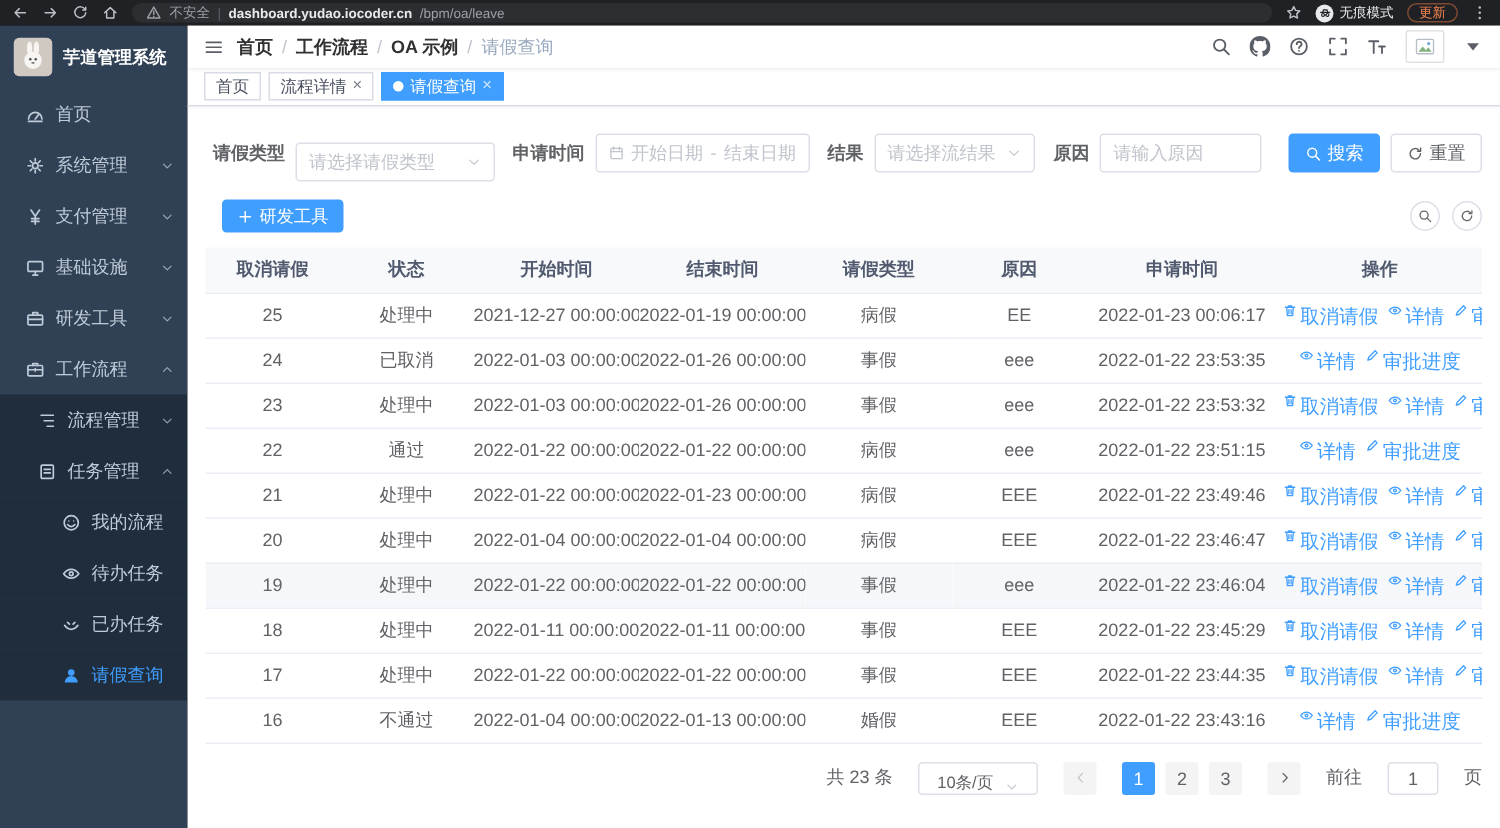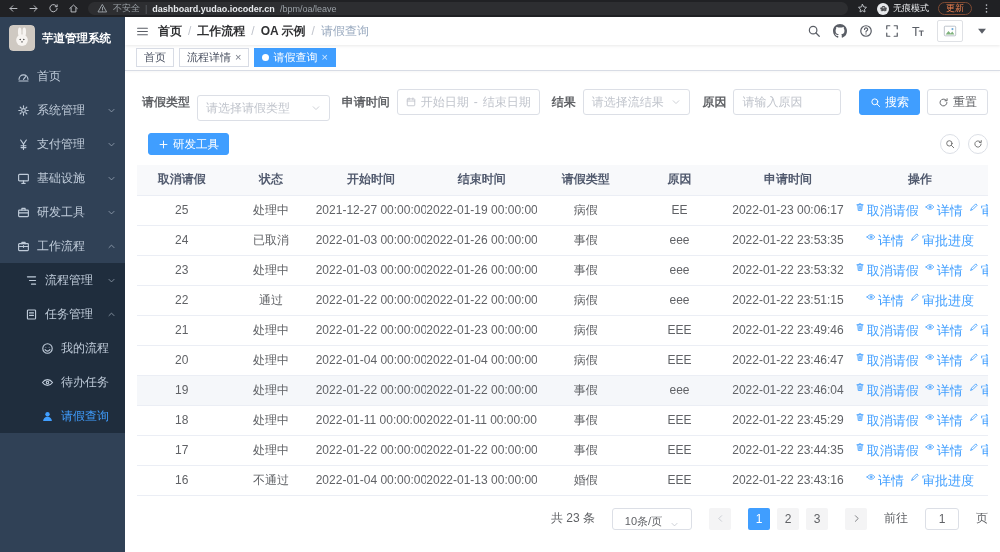"已办任务" div.menu-item { html: none -> <div> <span> <svg> <path></path> <path></path> </svg> </span> <span>已办任务</span> </div> }
